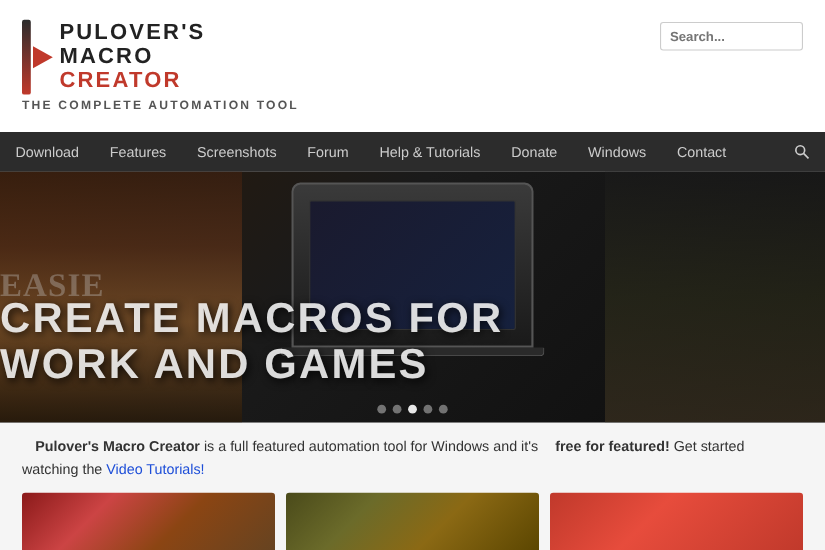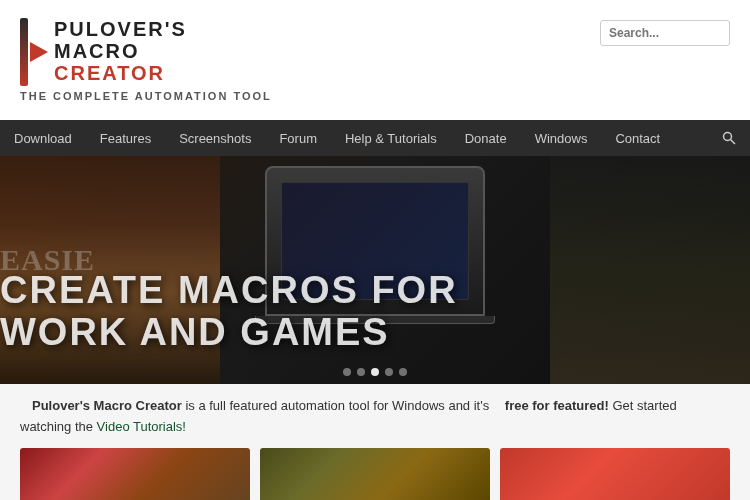"Video Tutorials!" .content-link { color: #14532d -> #1d4ed8 }
